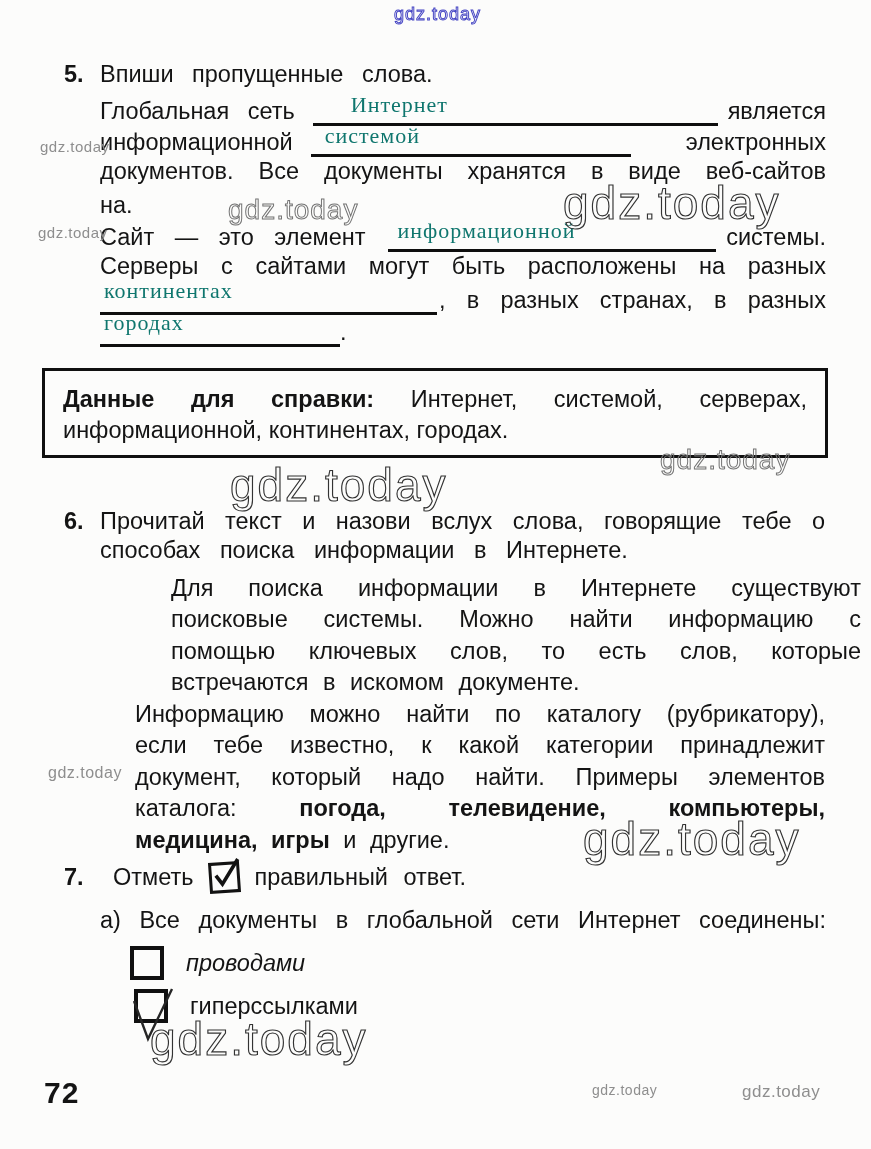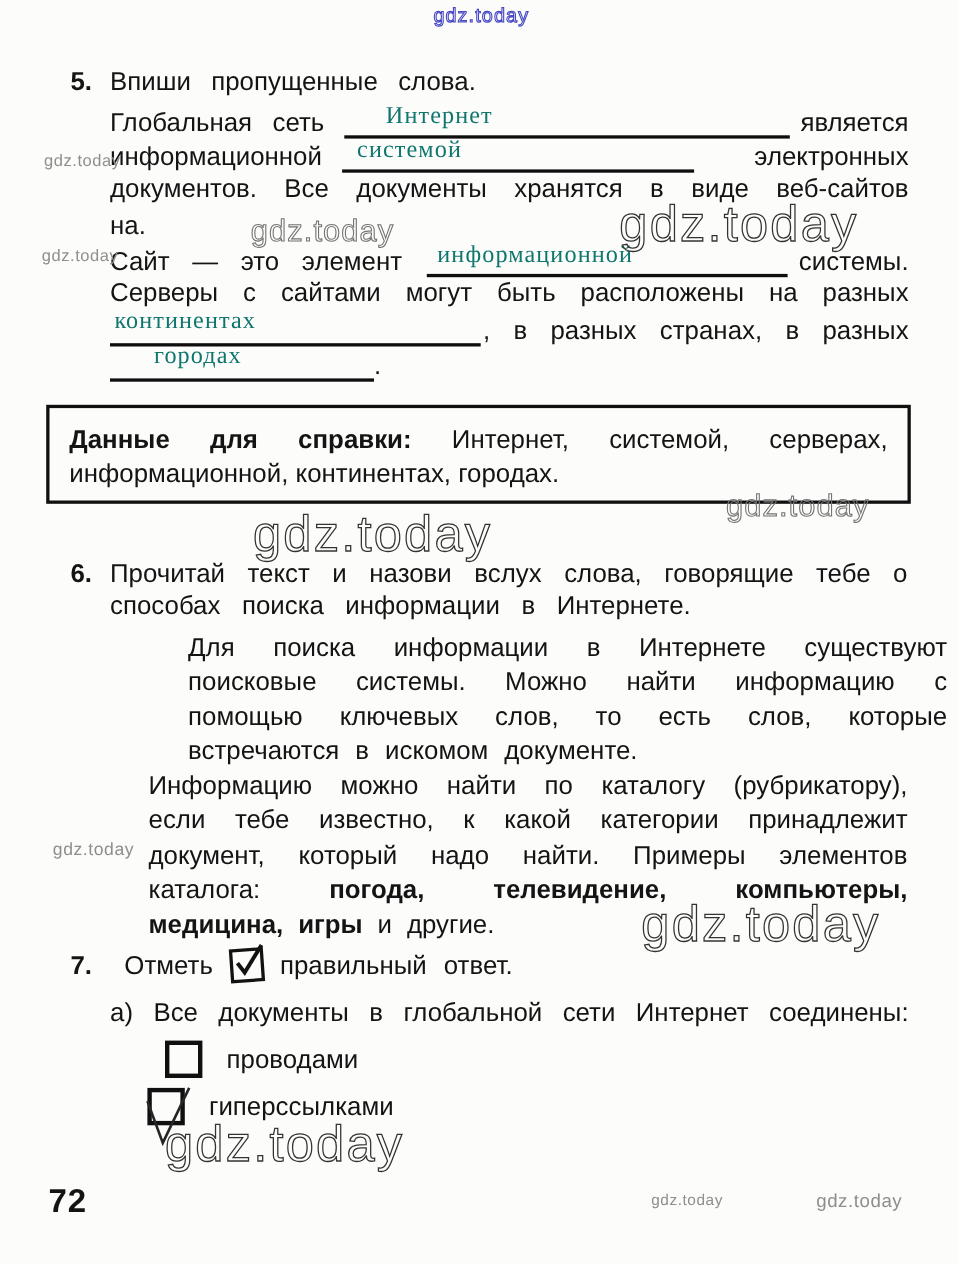"городах" span.answer { margin-left: 36px -> none }
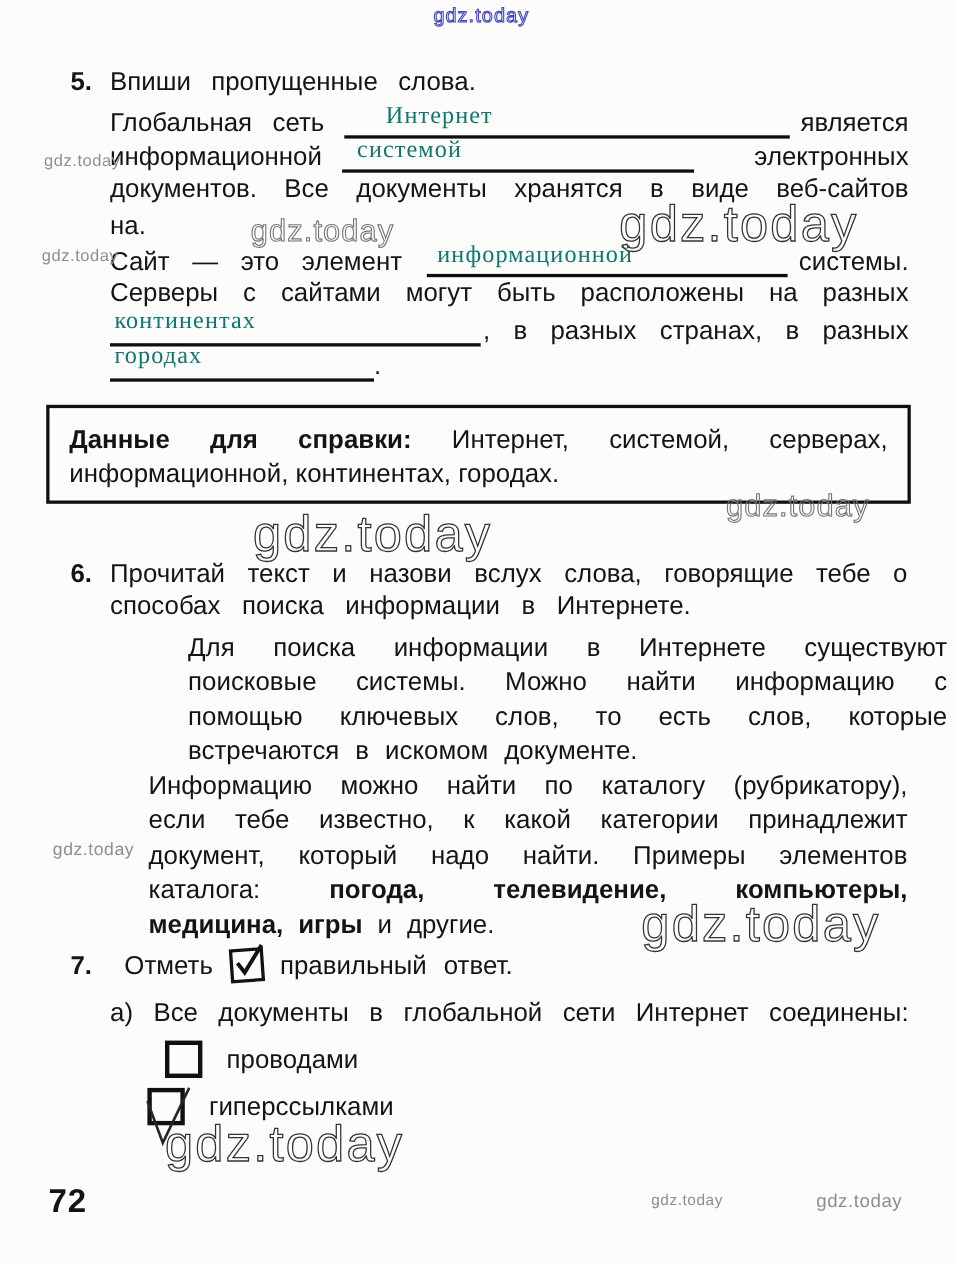"проводами" div.abs { font-style: none -> italic; left: 150px -> 130px }
